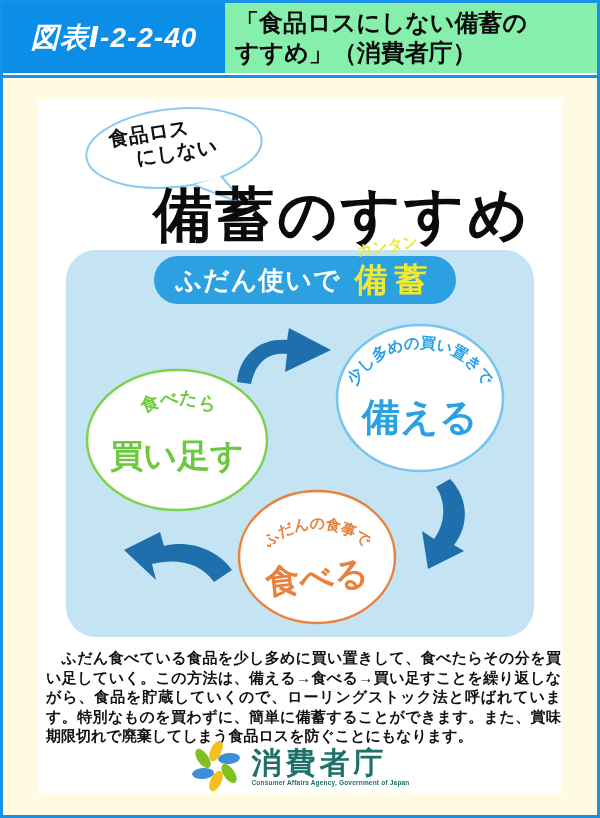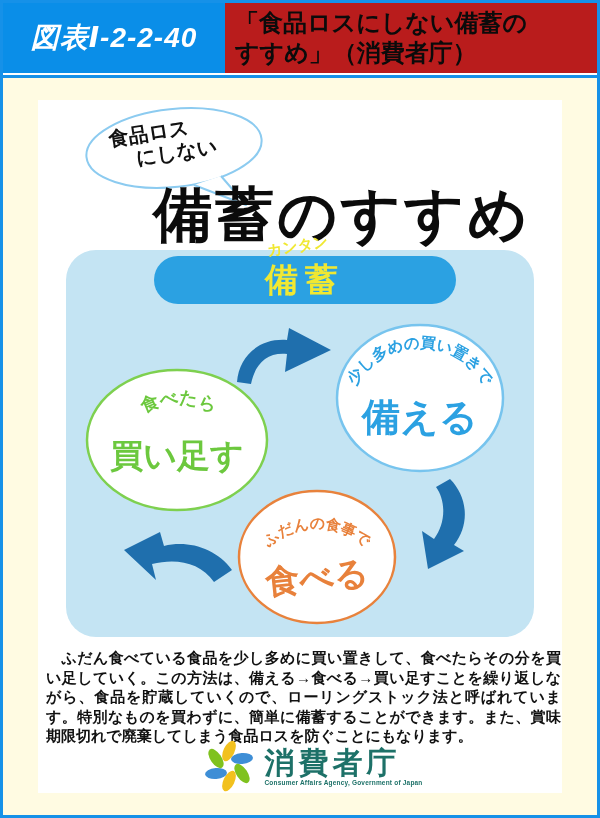"「食品ロスにしない備蓄の" .header-title { background: #b91c1c -> #86efac }
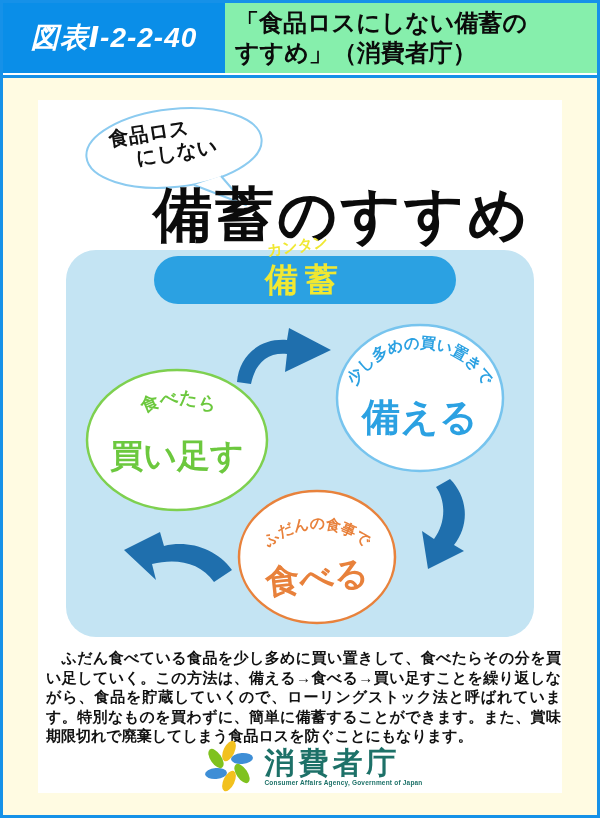"ふだん使いで" span.pill-normal { html: none -> <span>ふだん使いで</span> }
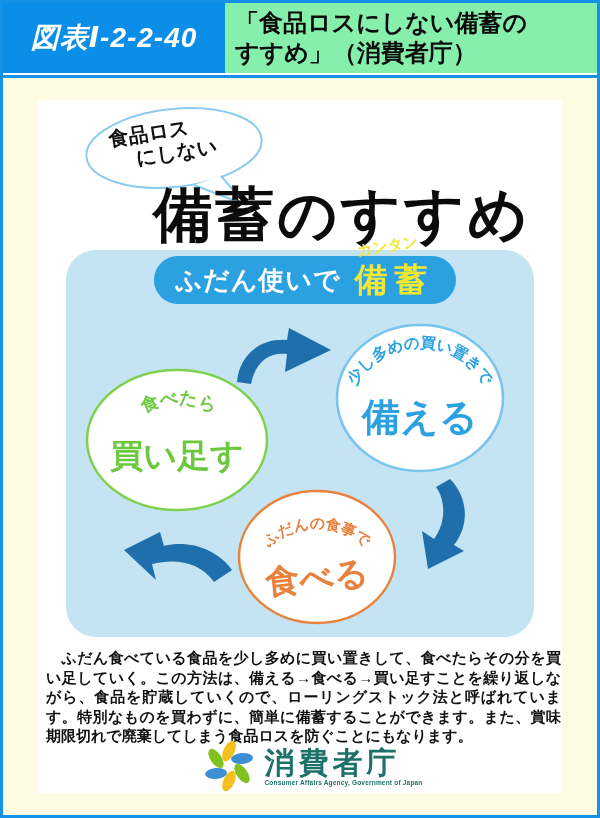"消費者庁" .logo-row { margin-left: 13px -> none }
